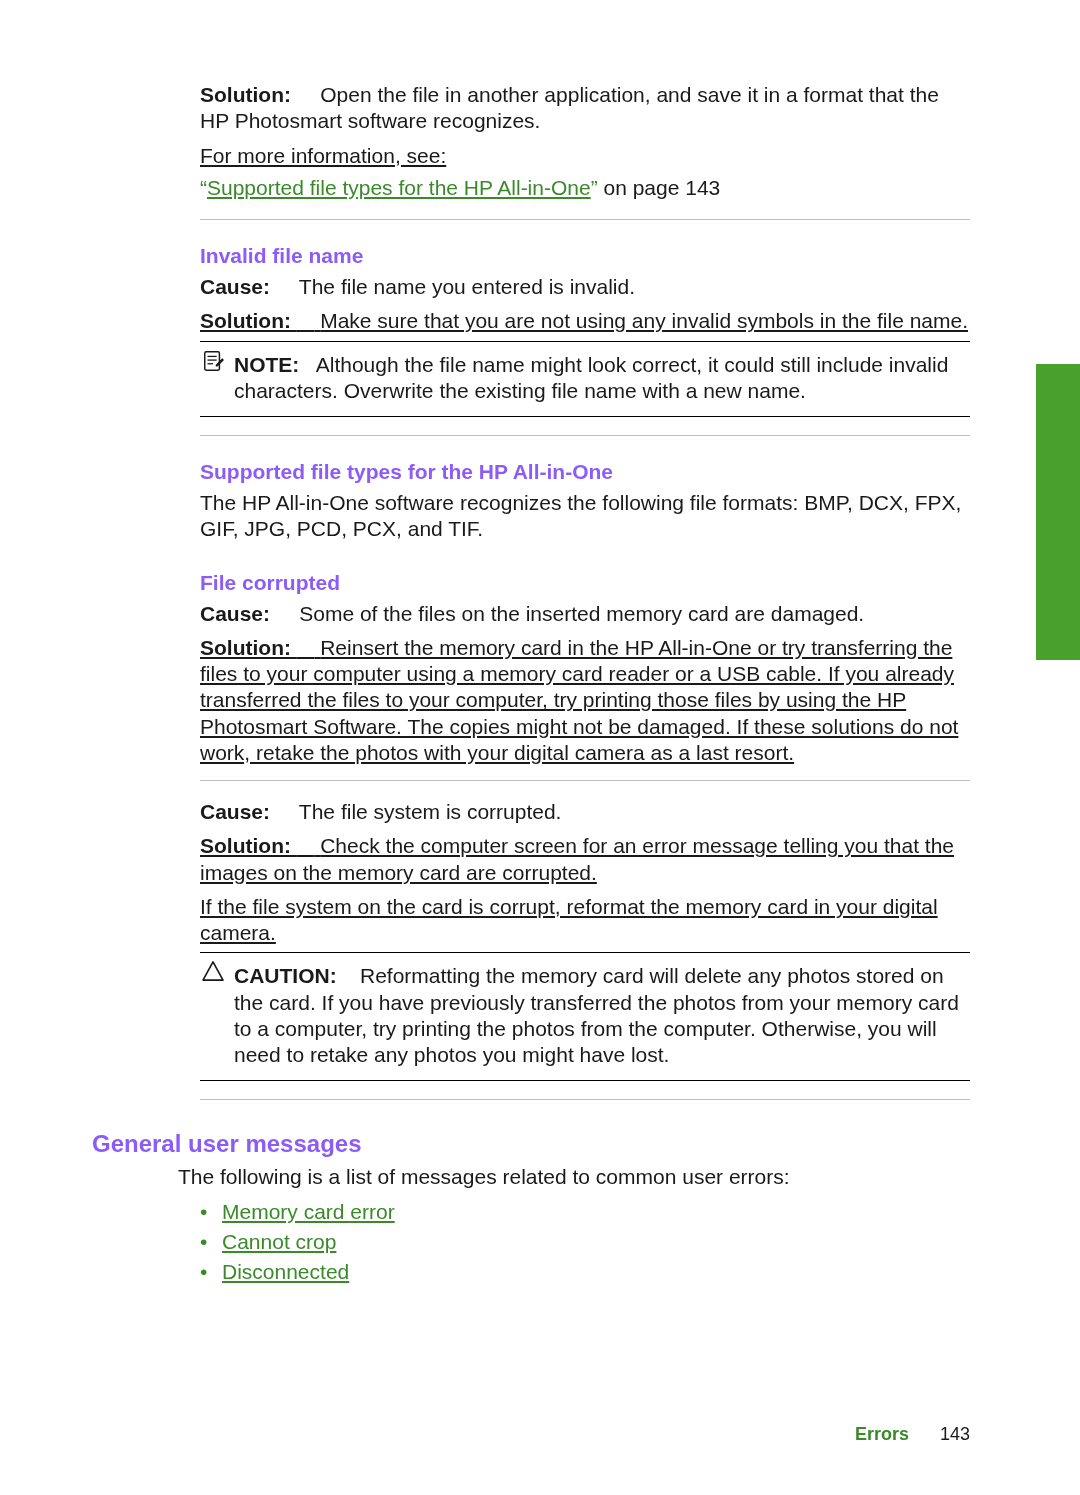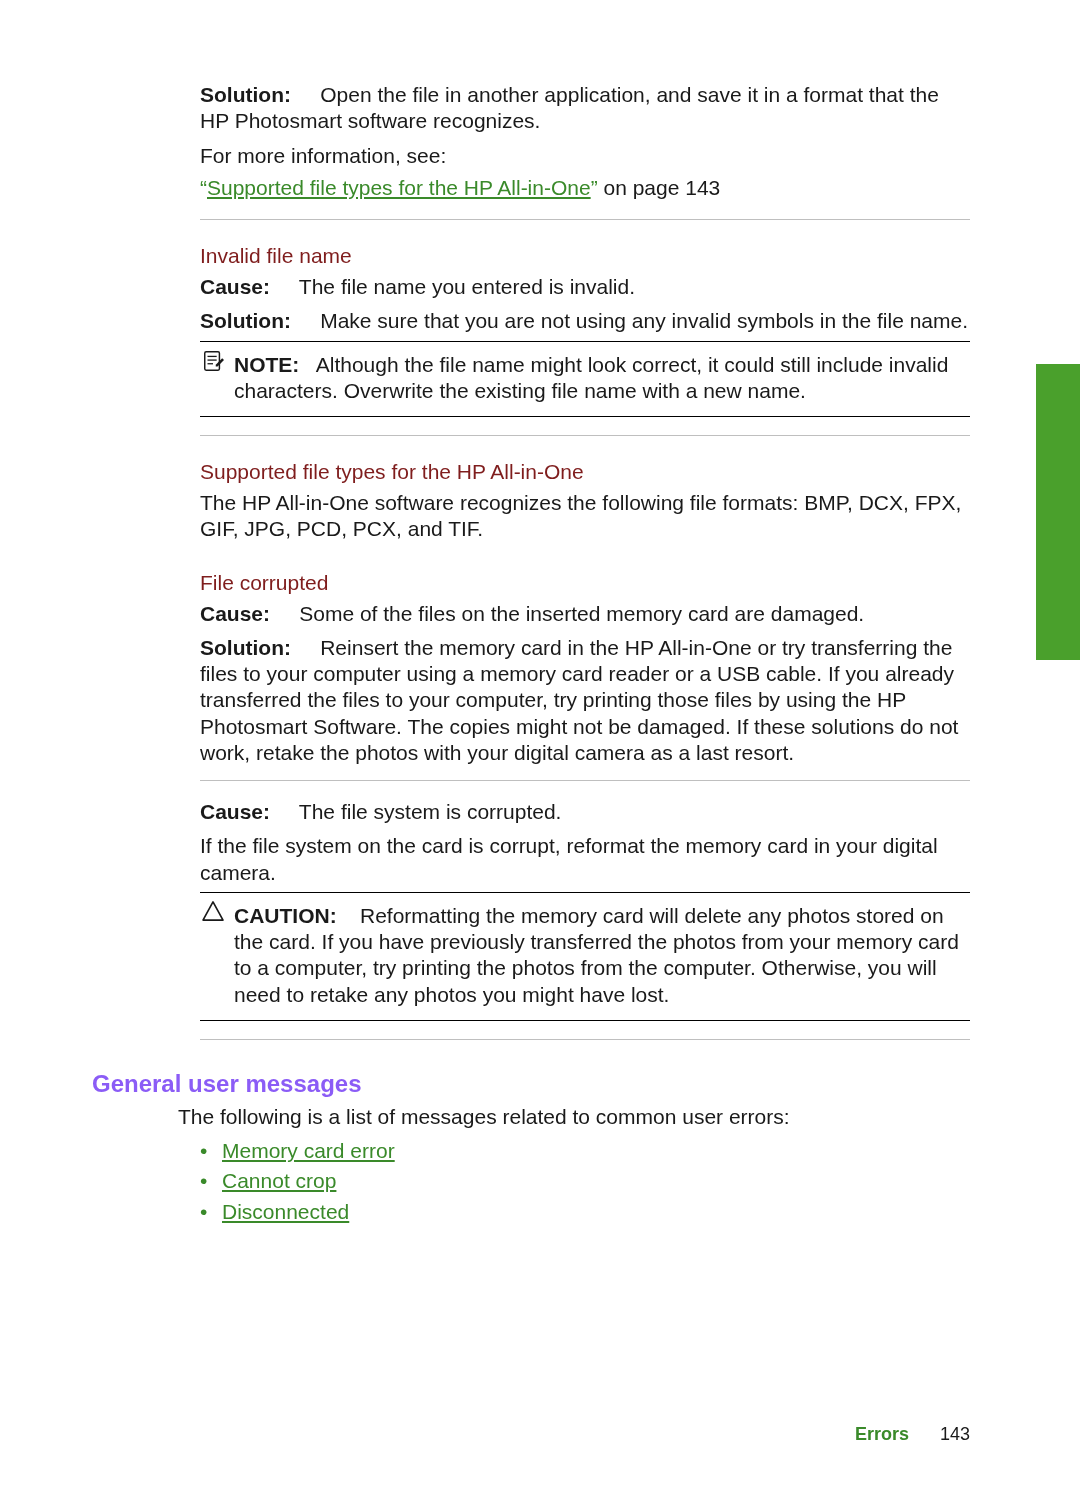"For more information, see:" .p-sp-top { text-decoration: none -> underline }
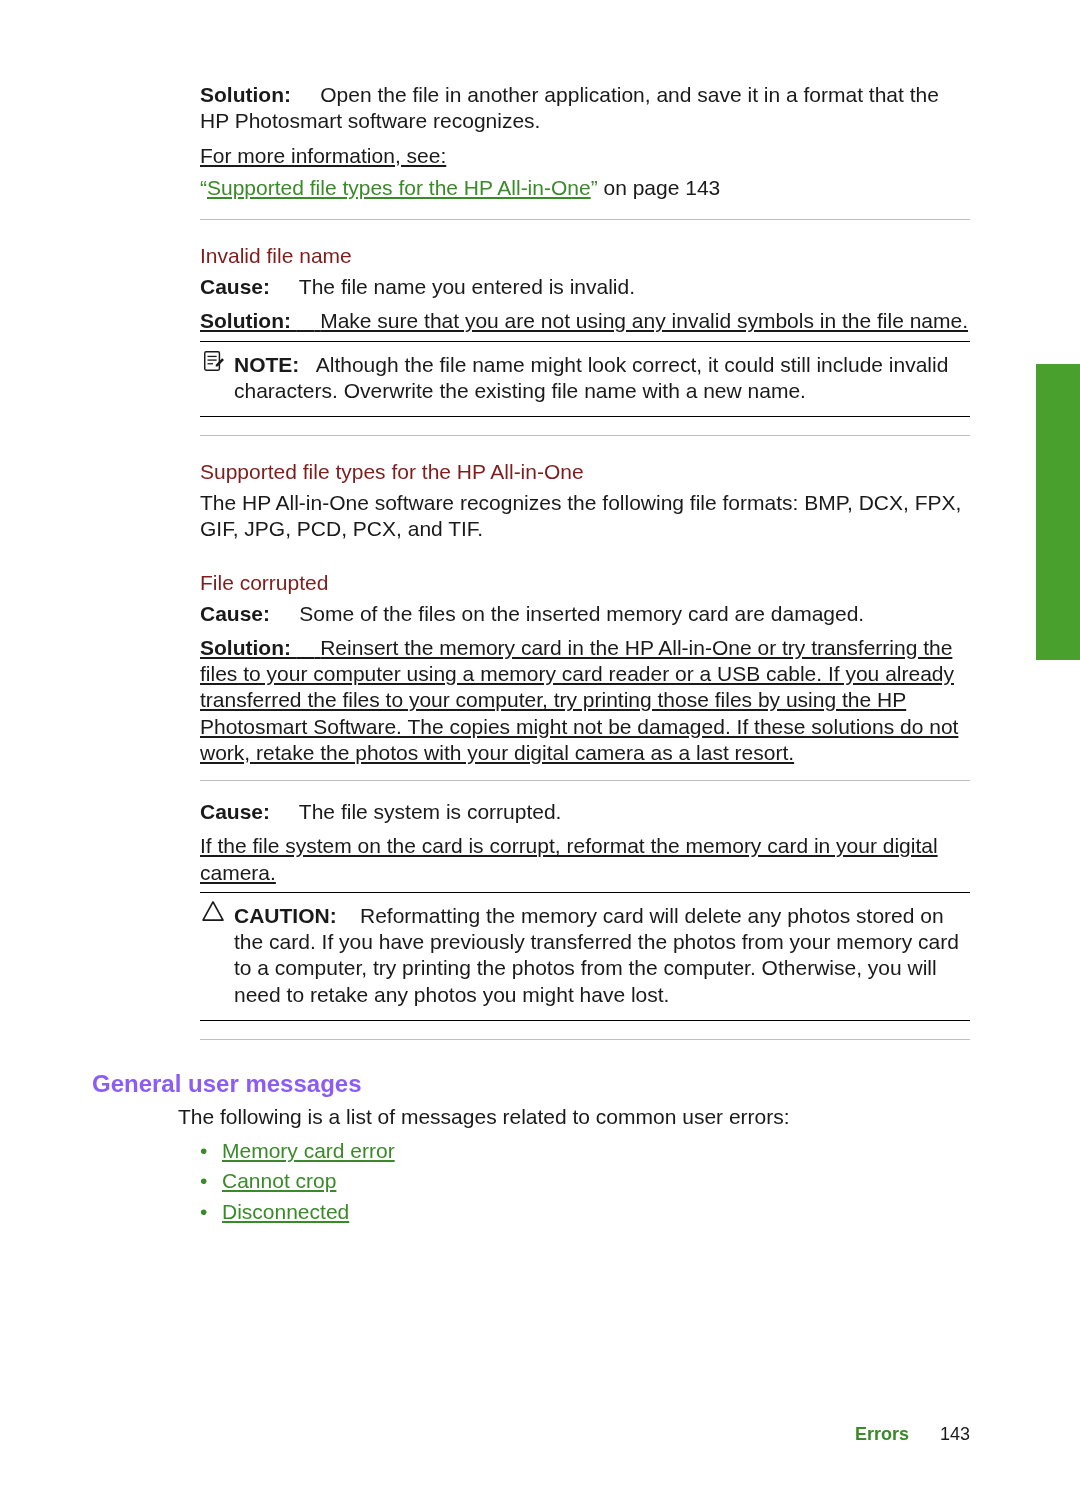"Invalid file name" .subhead { color: #7f1d1d -> #8b5cf6; font-weight: normal -> bold }
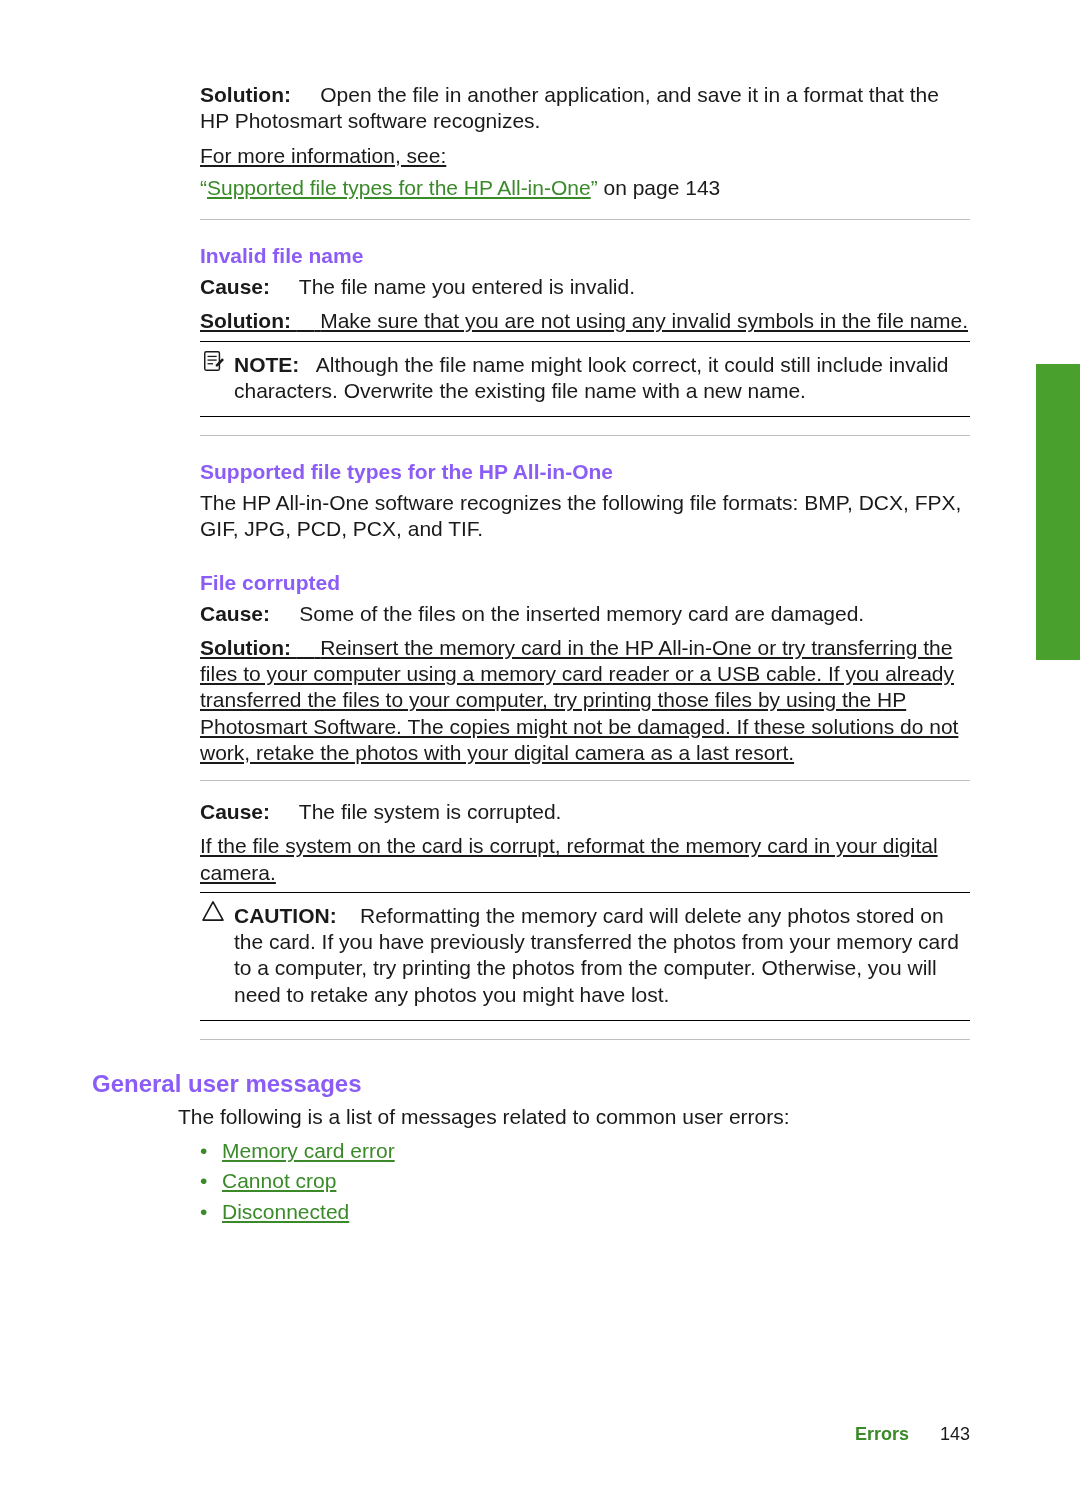"Solution: Check the computer screen" p.body-text { html: none -> <p> <span>Solution:</span> <span>&nbsp;&nbsp;&nbsp;</span> <span>Check the computer screen for an error message telling you that the images on the memory card are corrupted.</span> </p> }
